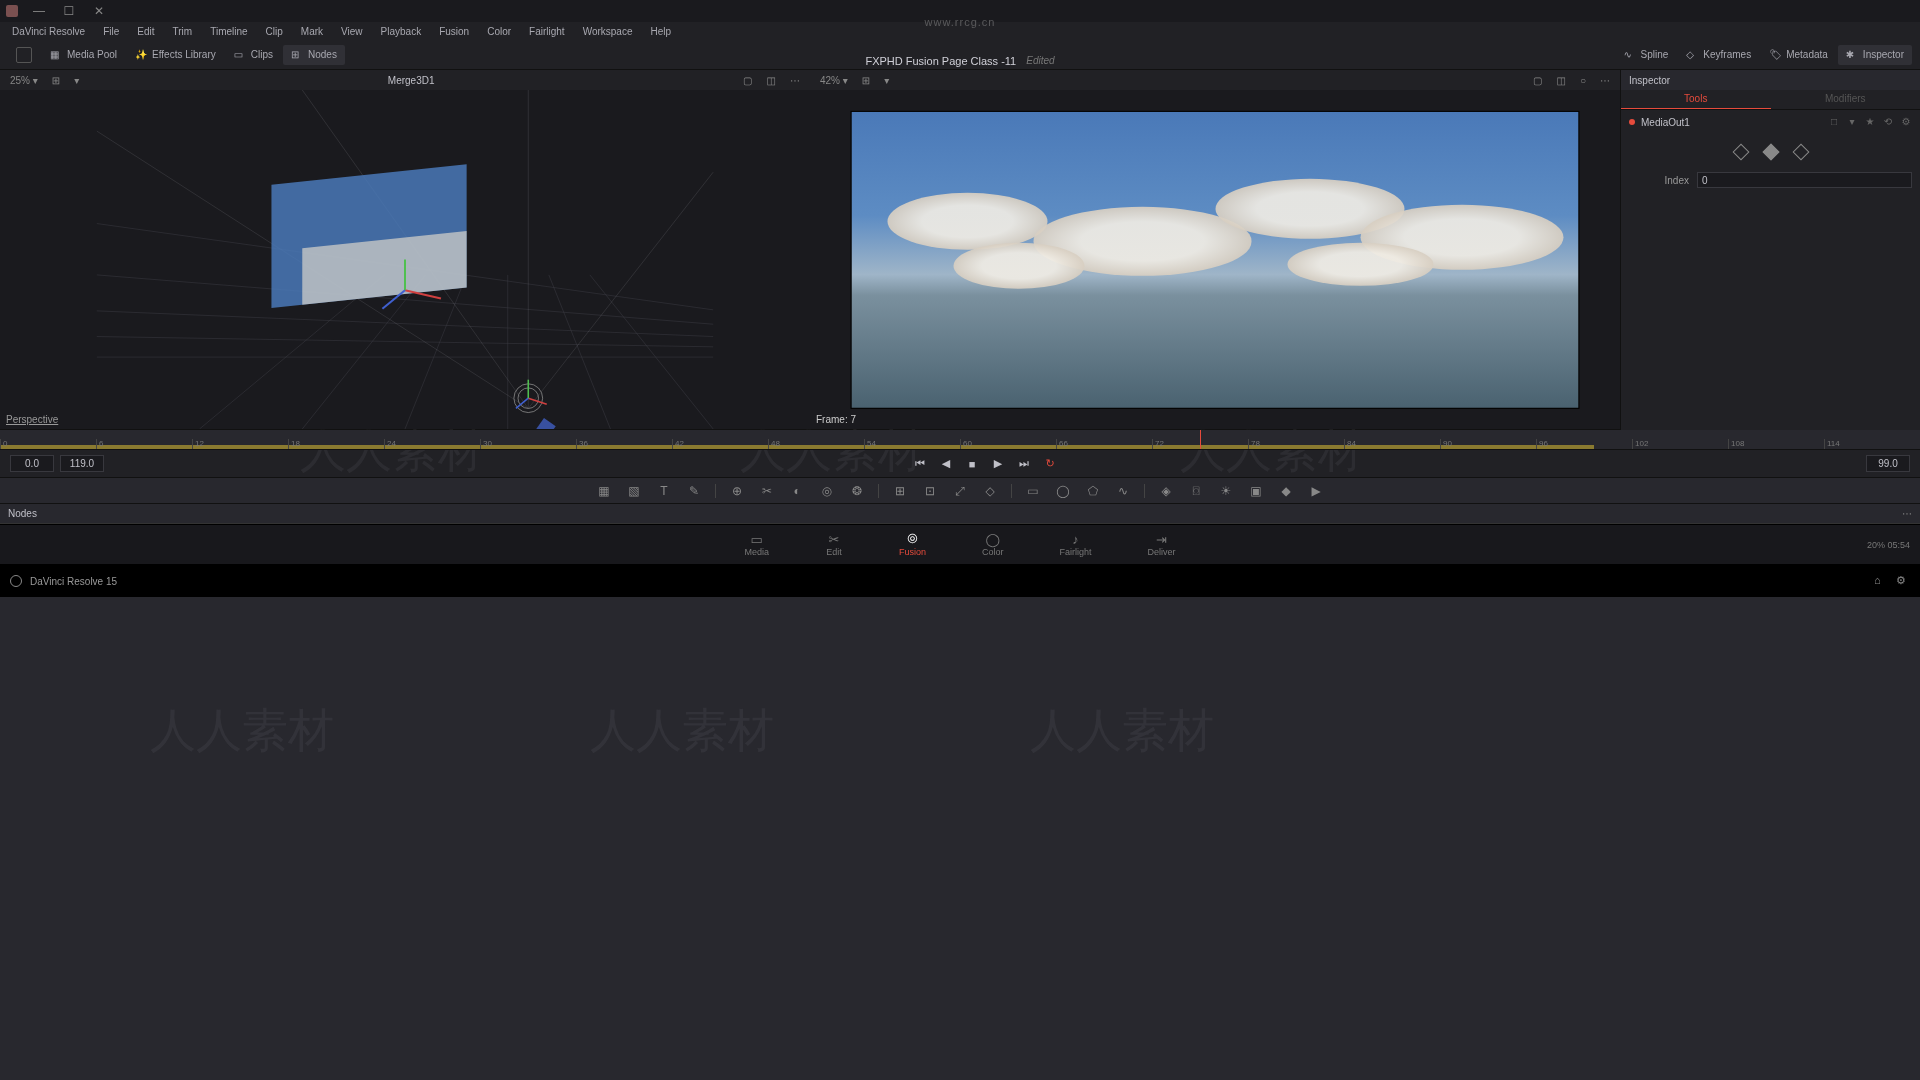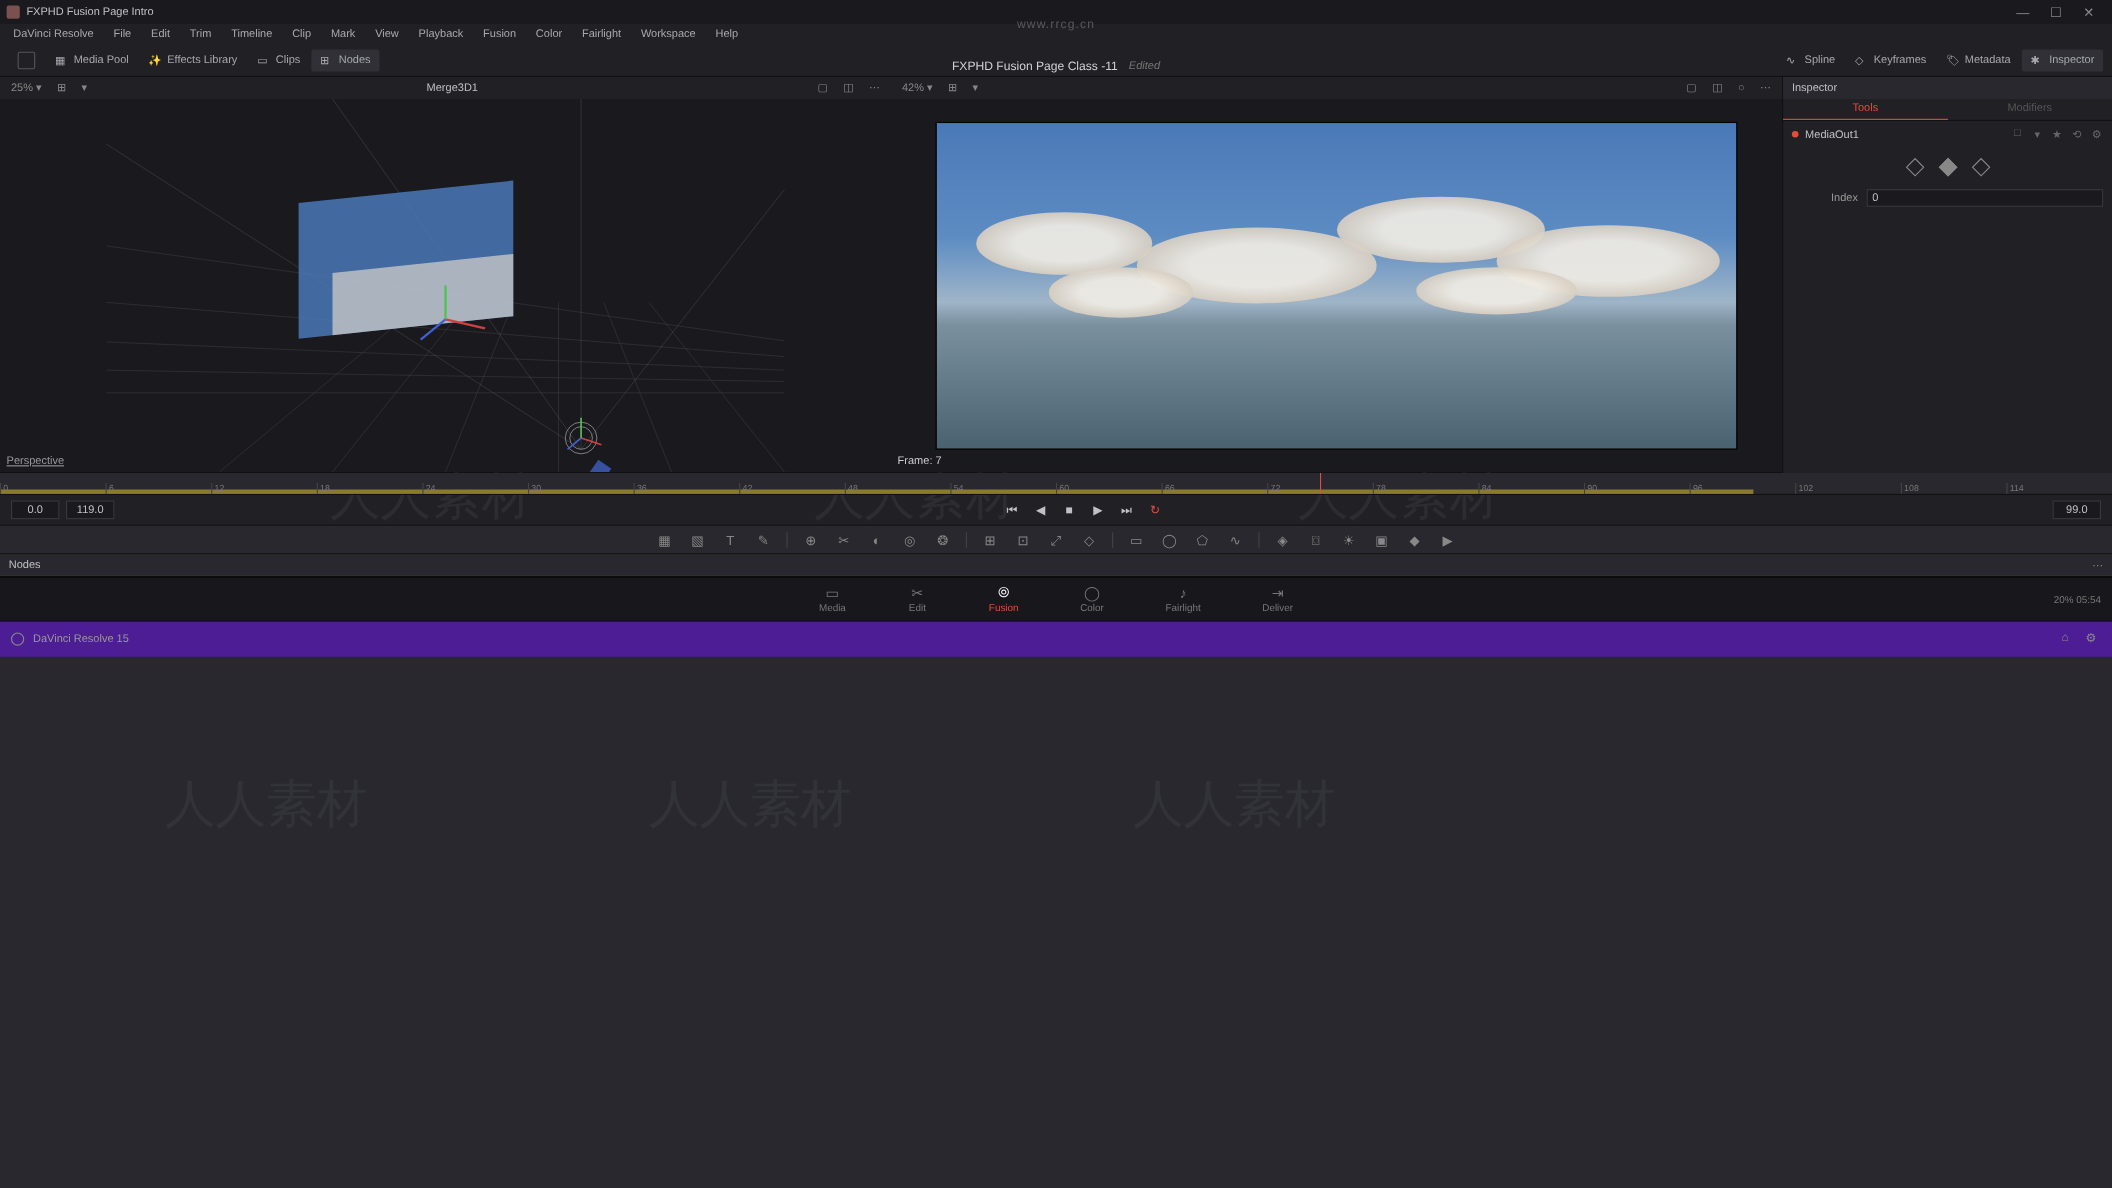"FXPHD Fusion Page Intro" span.title { html: <span>FXPHD Fusion Page Intro</span> -> none }
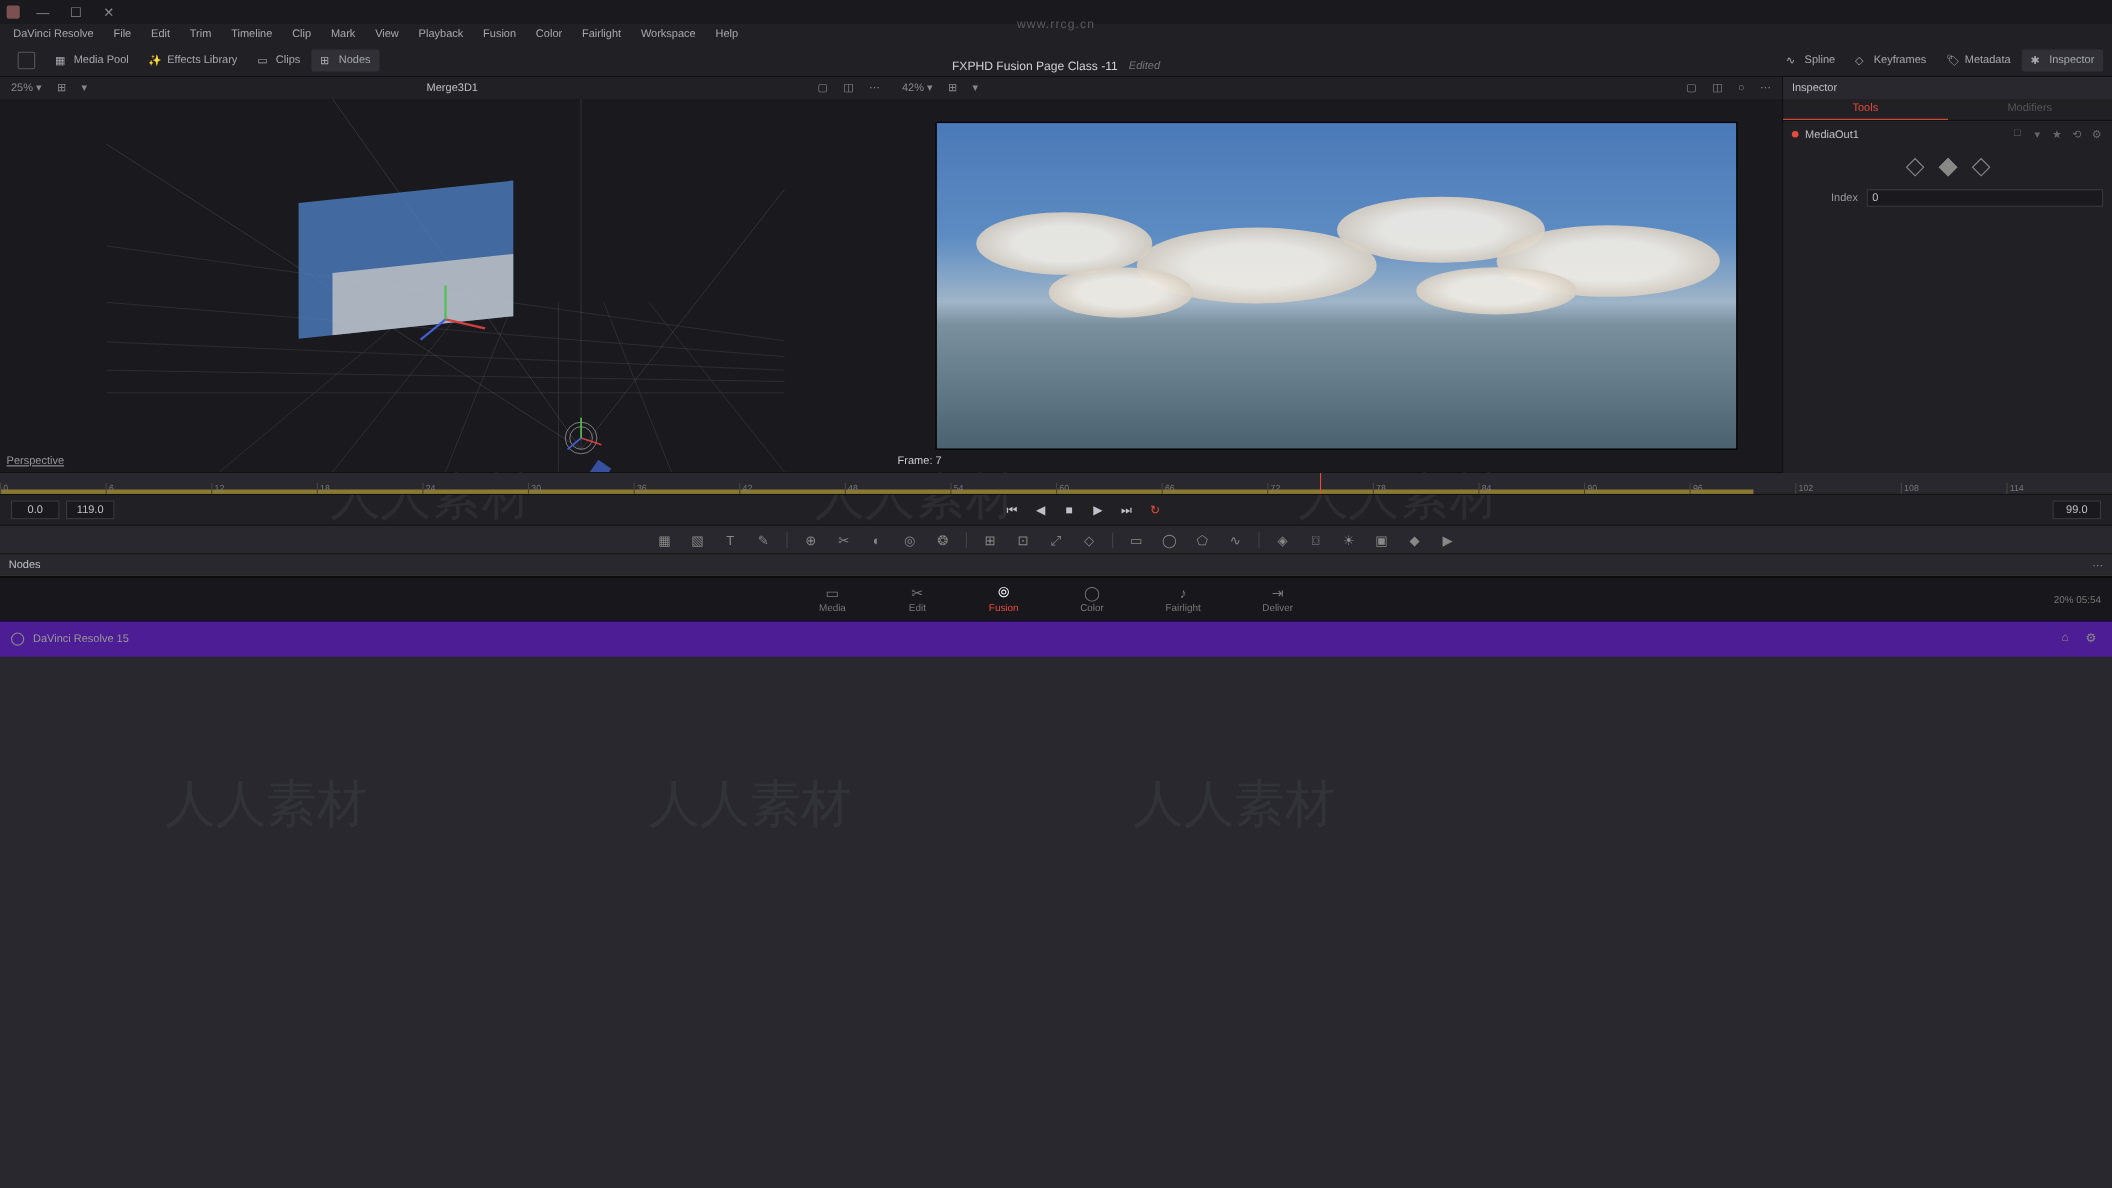"DaVinci Resolve 15" .statusbar { background: #4c1d95 -> #000000 }
